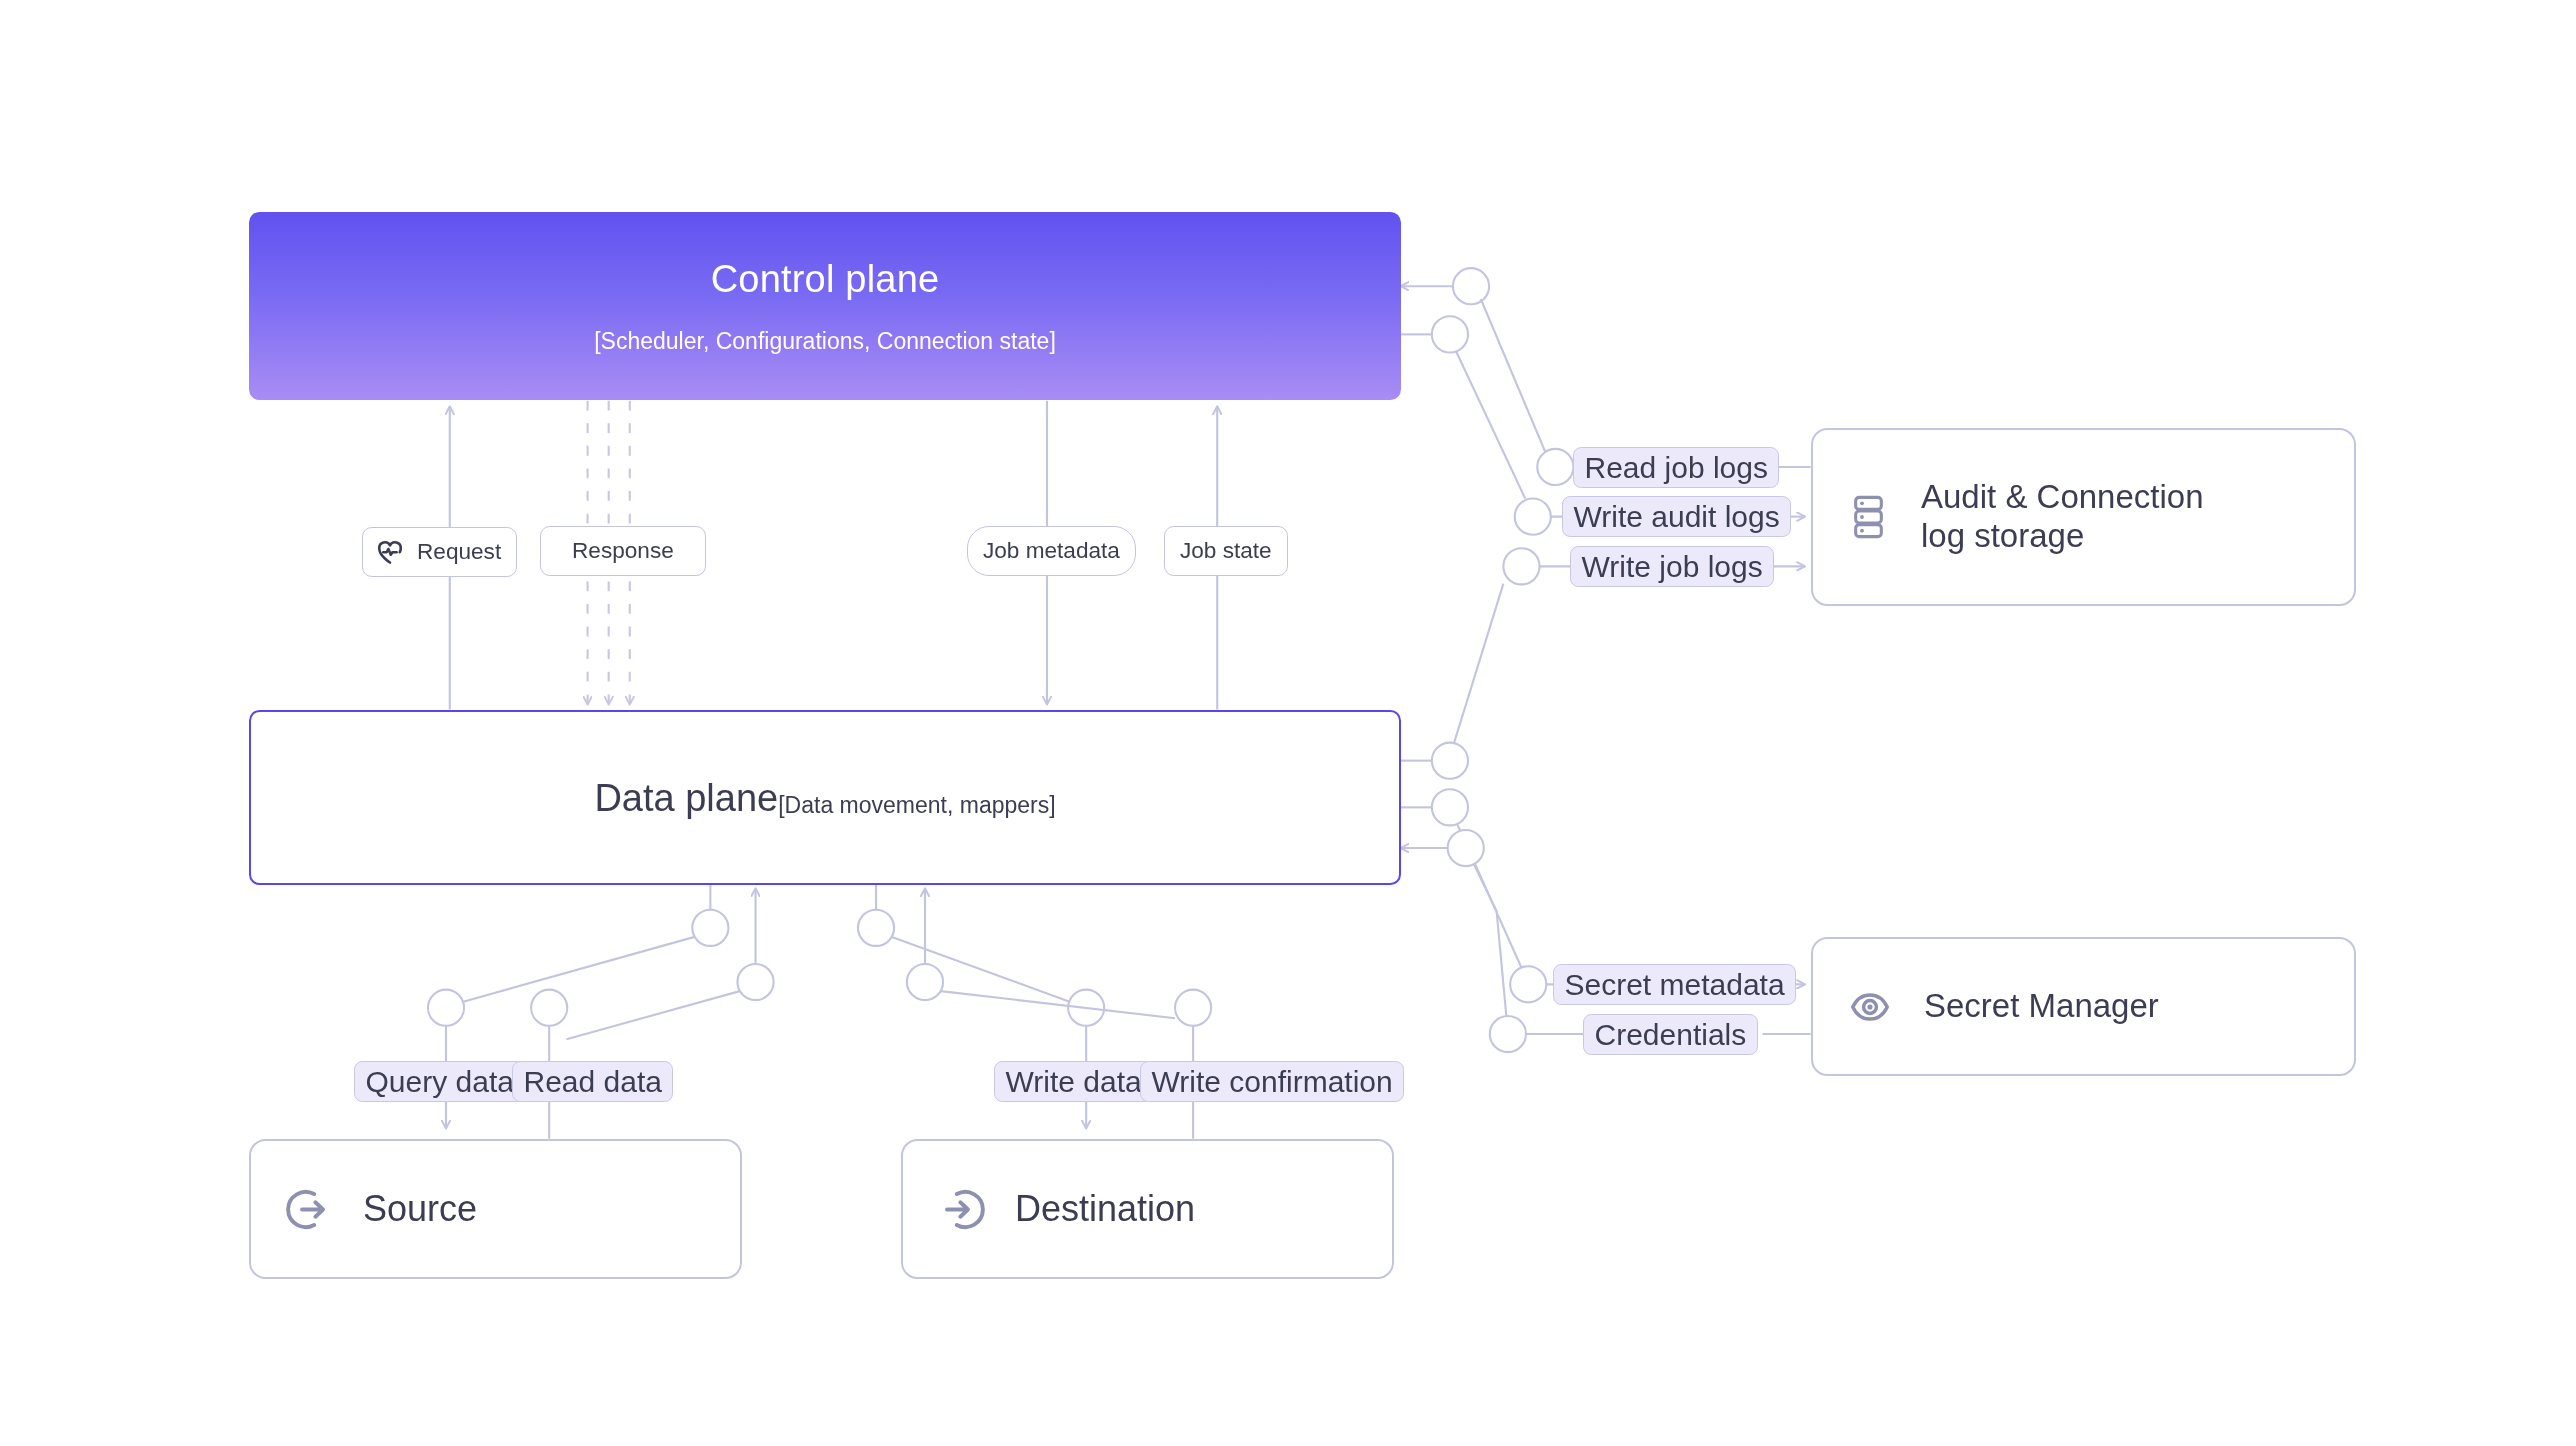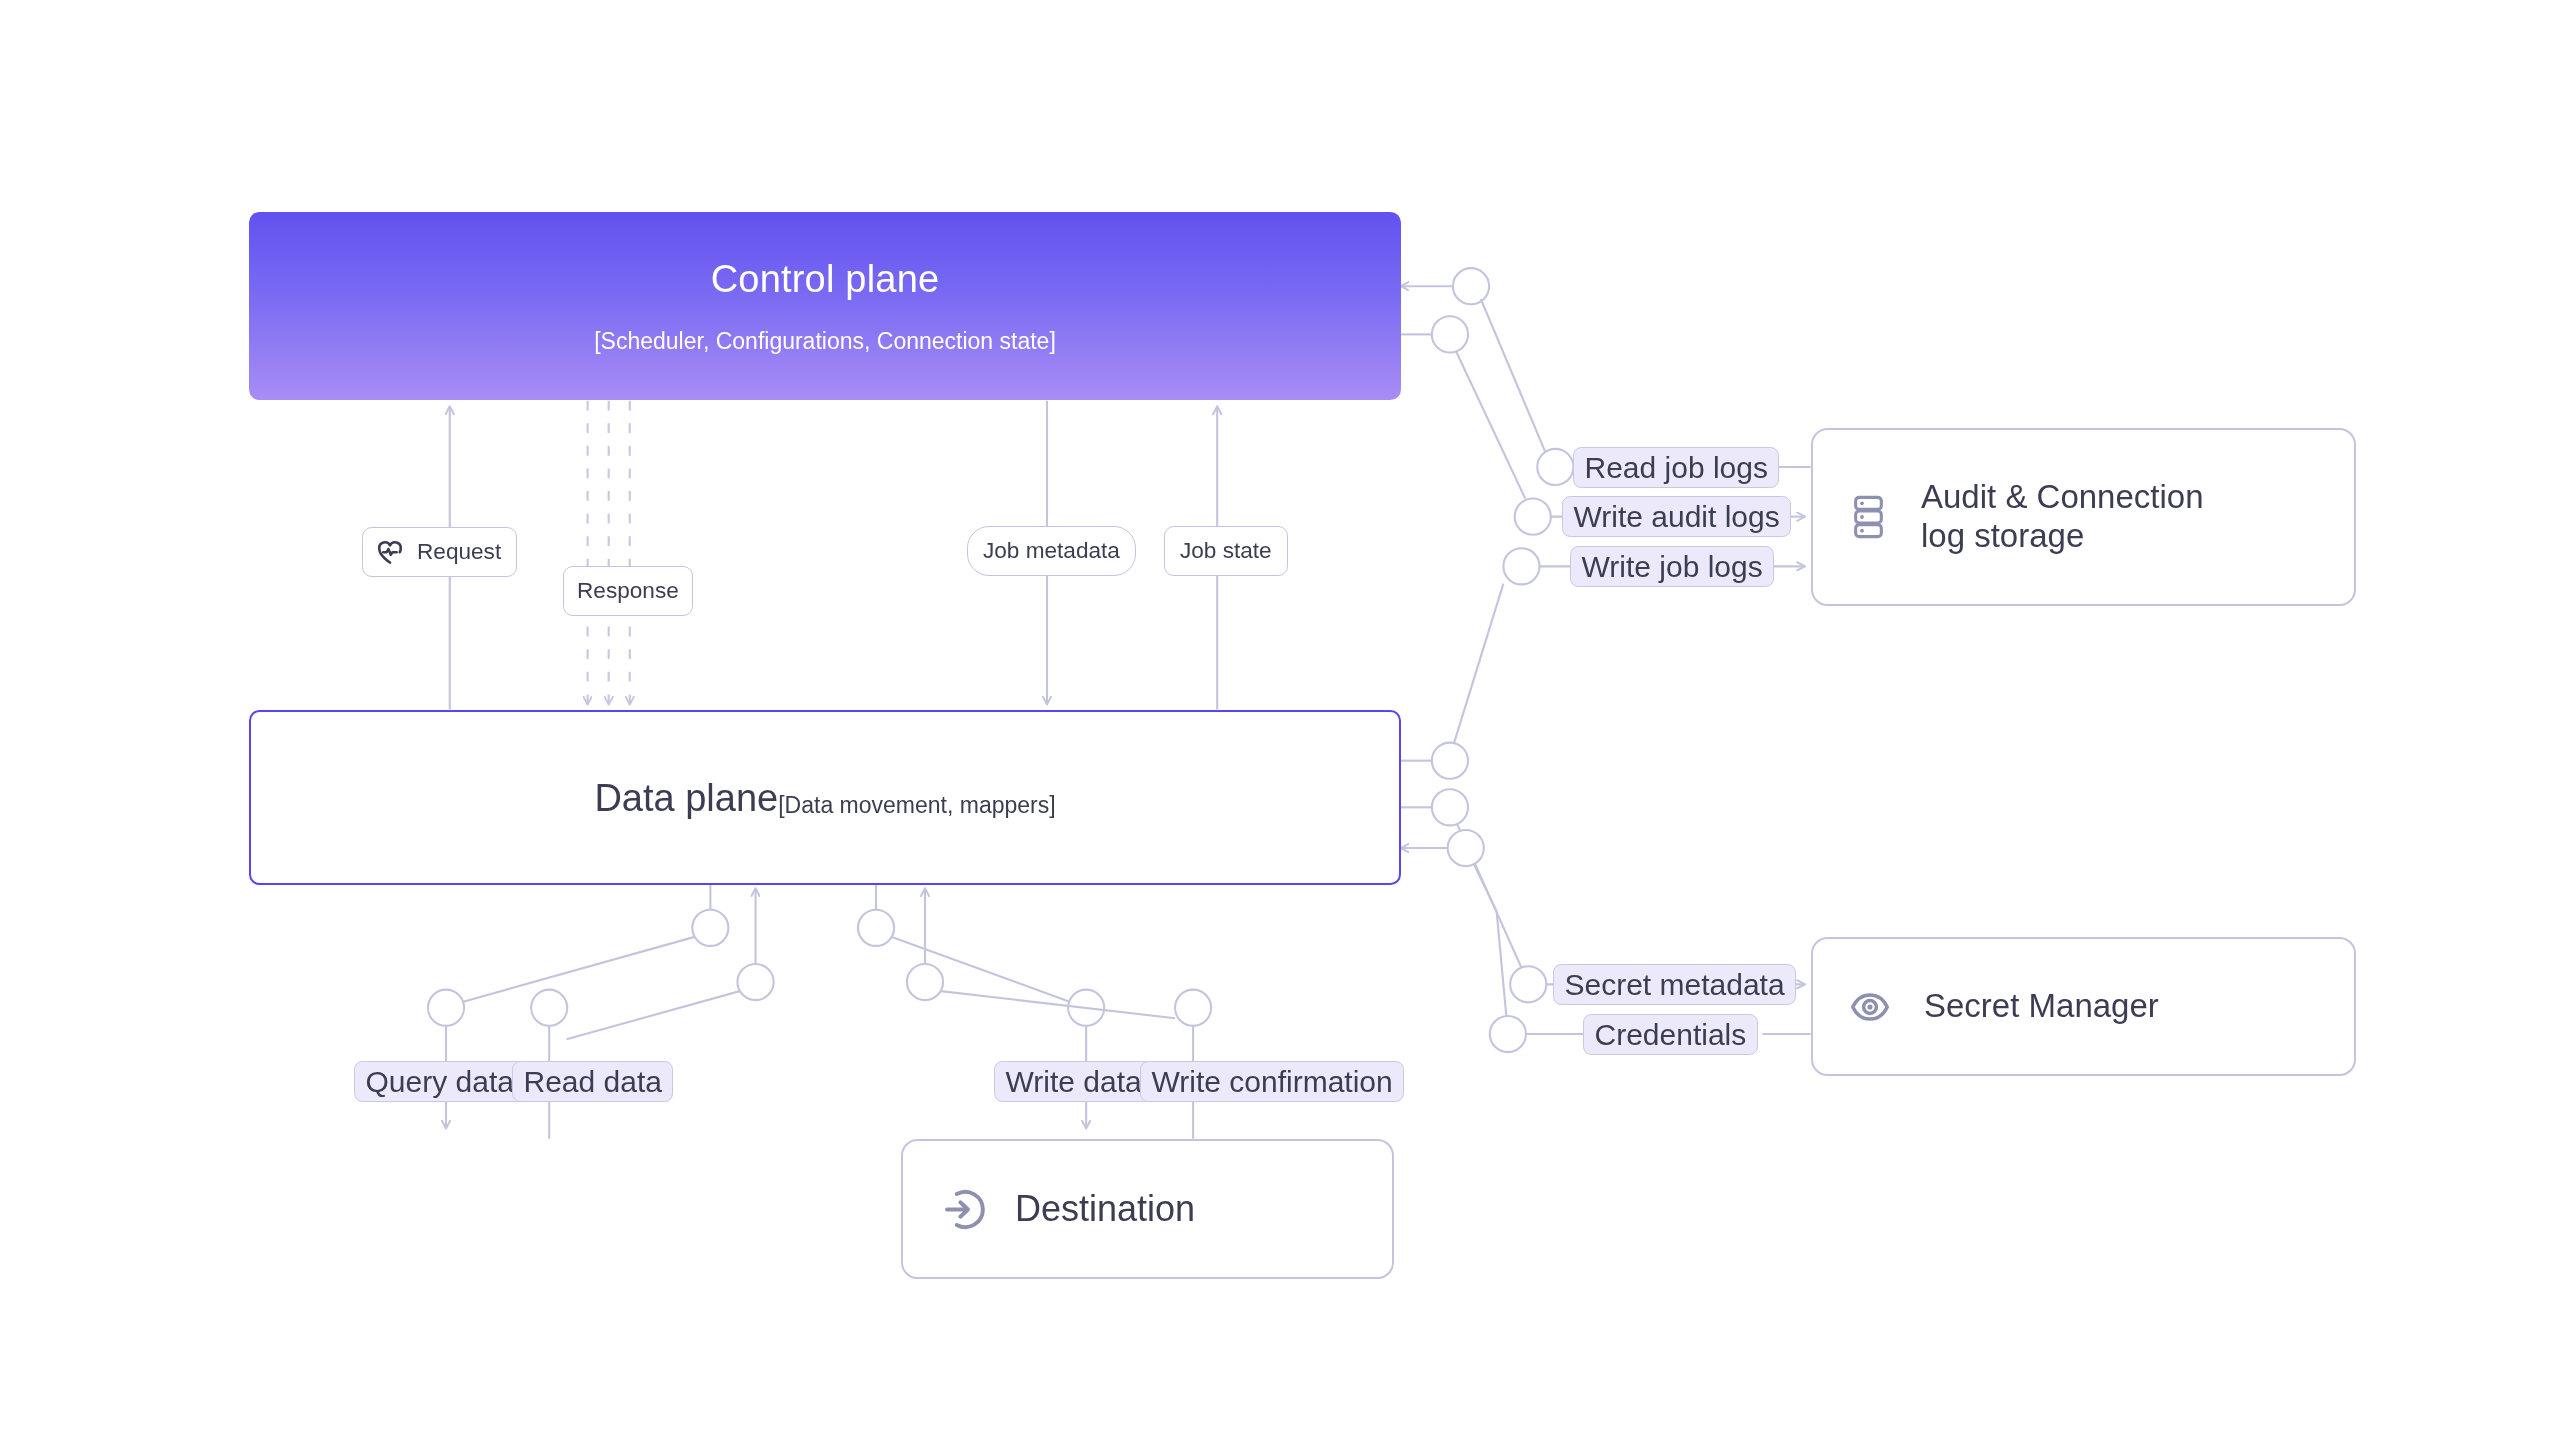"Response" #chip-response { left: 563px -> 540px; margin-top: 40px -> none; padding: 0 13px -> 0 31px }
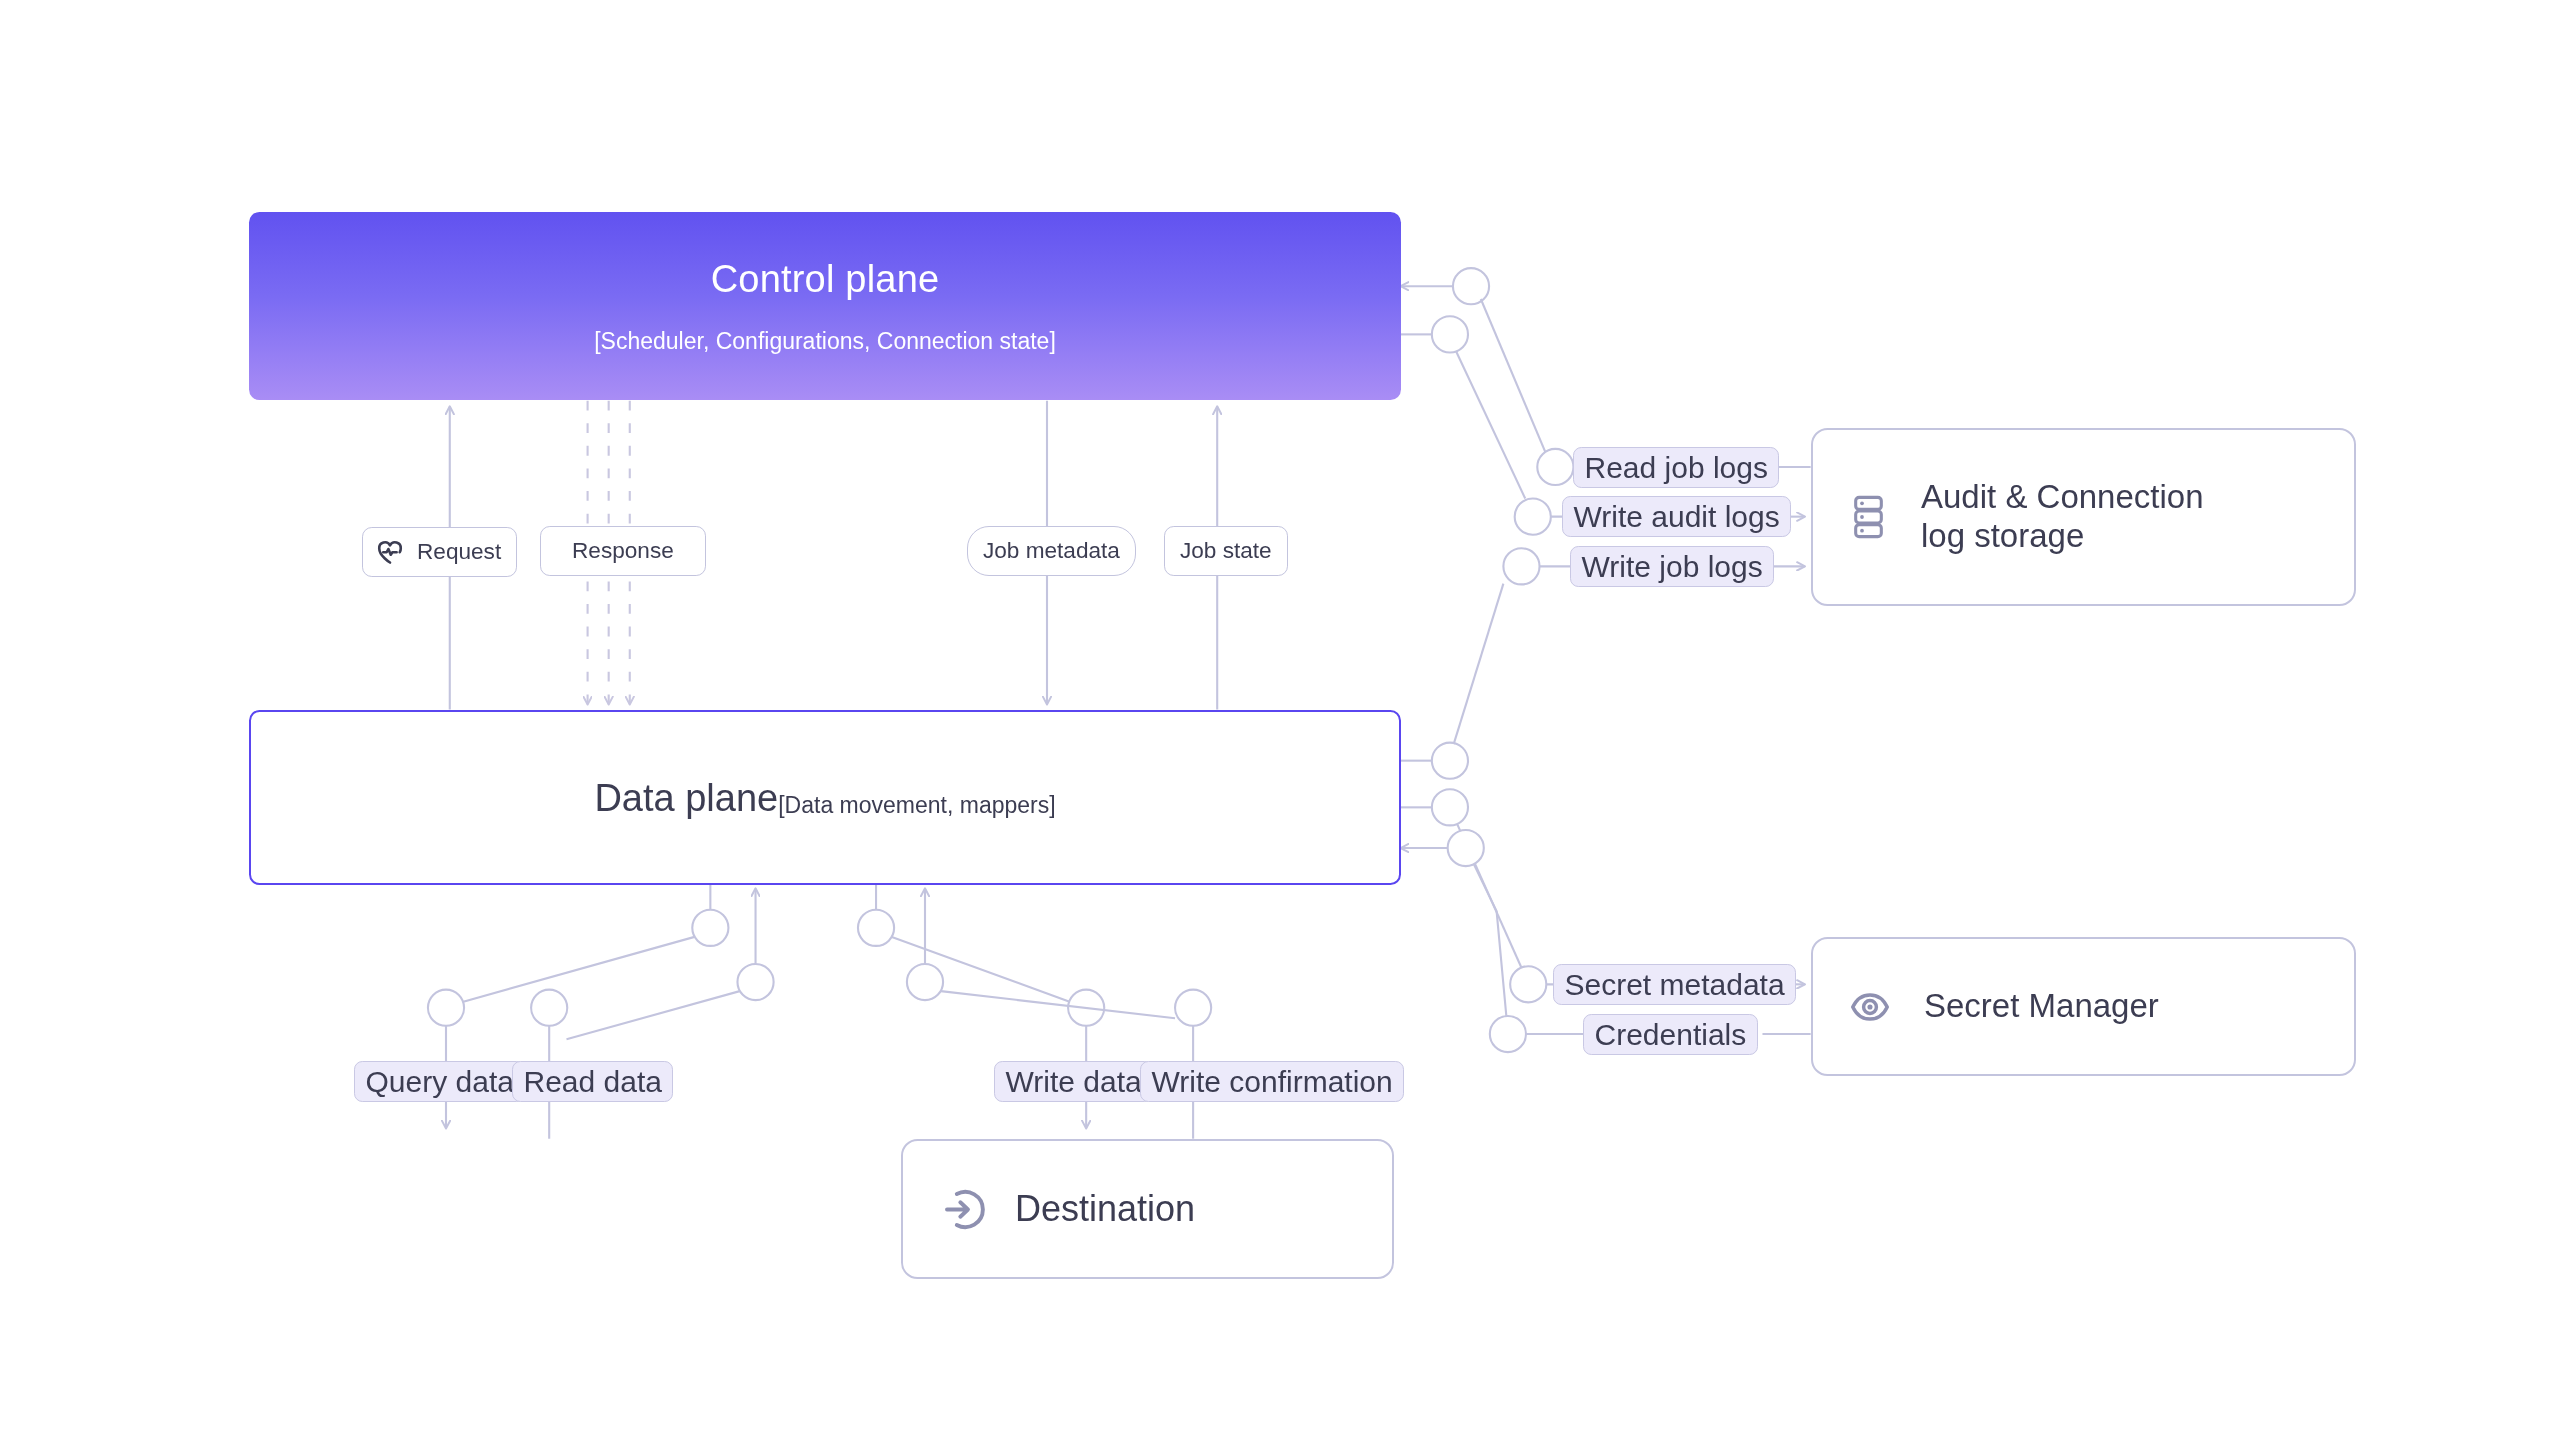"Source" div.node { html: none -> <div> <svg> <path></path> <path></path> </svg> <div>Source</div> </div> }
